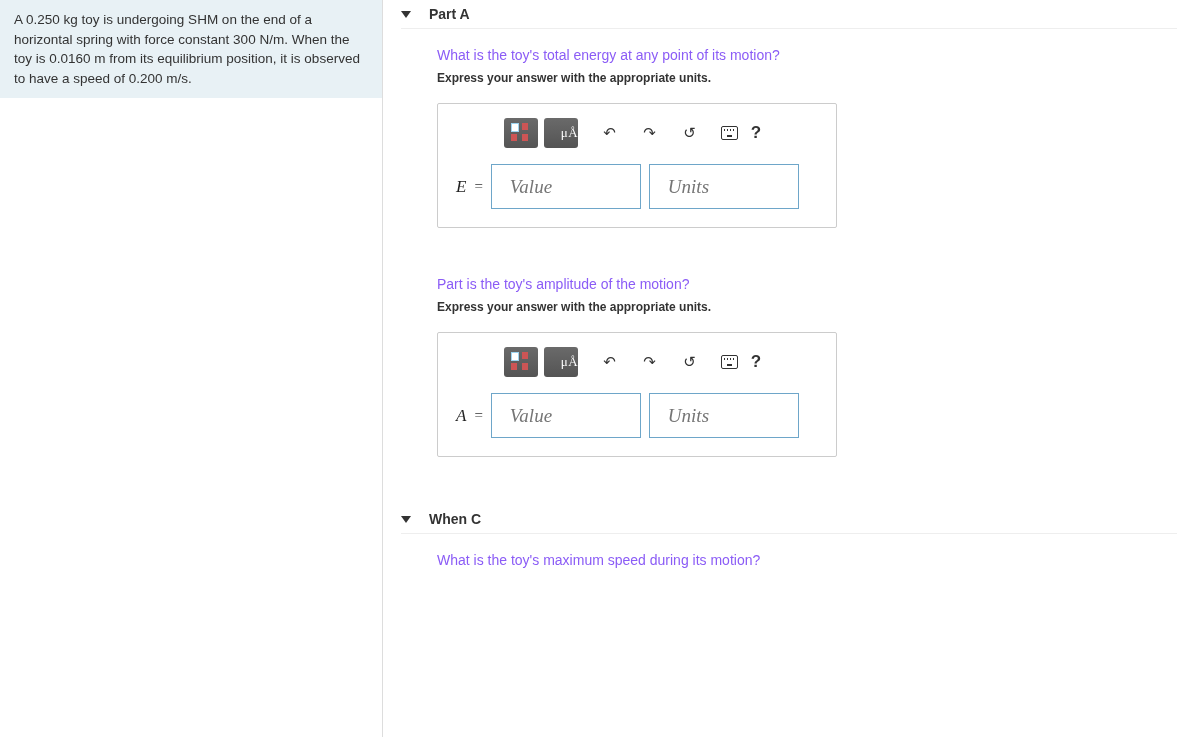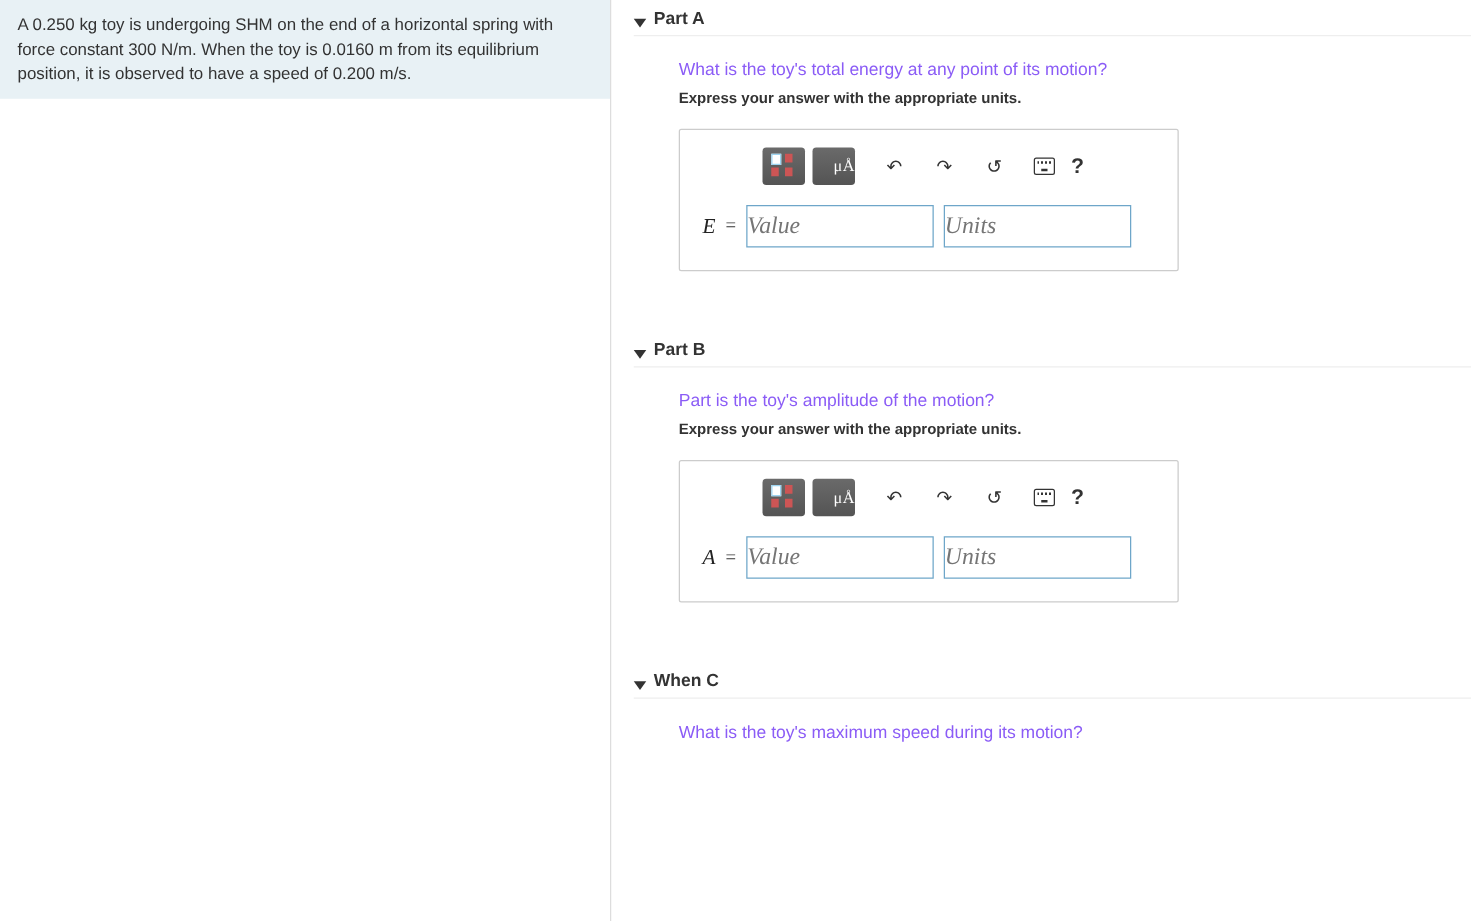"A 0.250 kg toy is" .left-panel { width: 489px -> 383px }
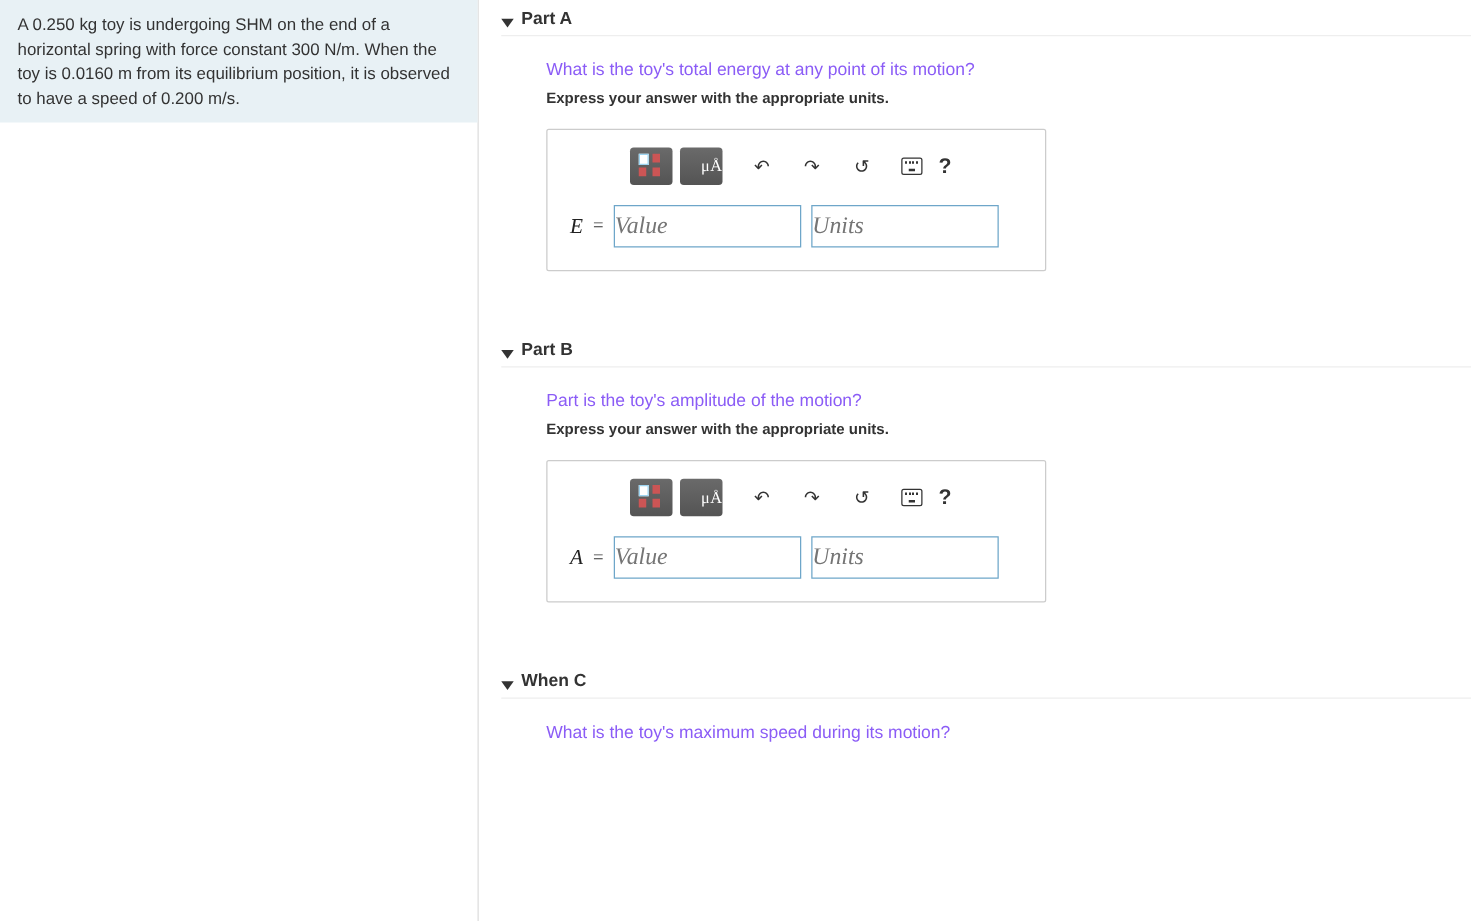"Part A" .part-header { align-items: flex-end -> center; gap: 6px -> 18px }
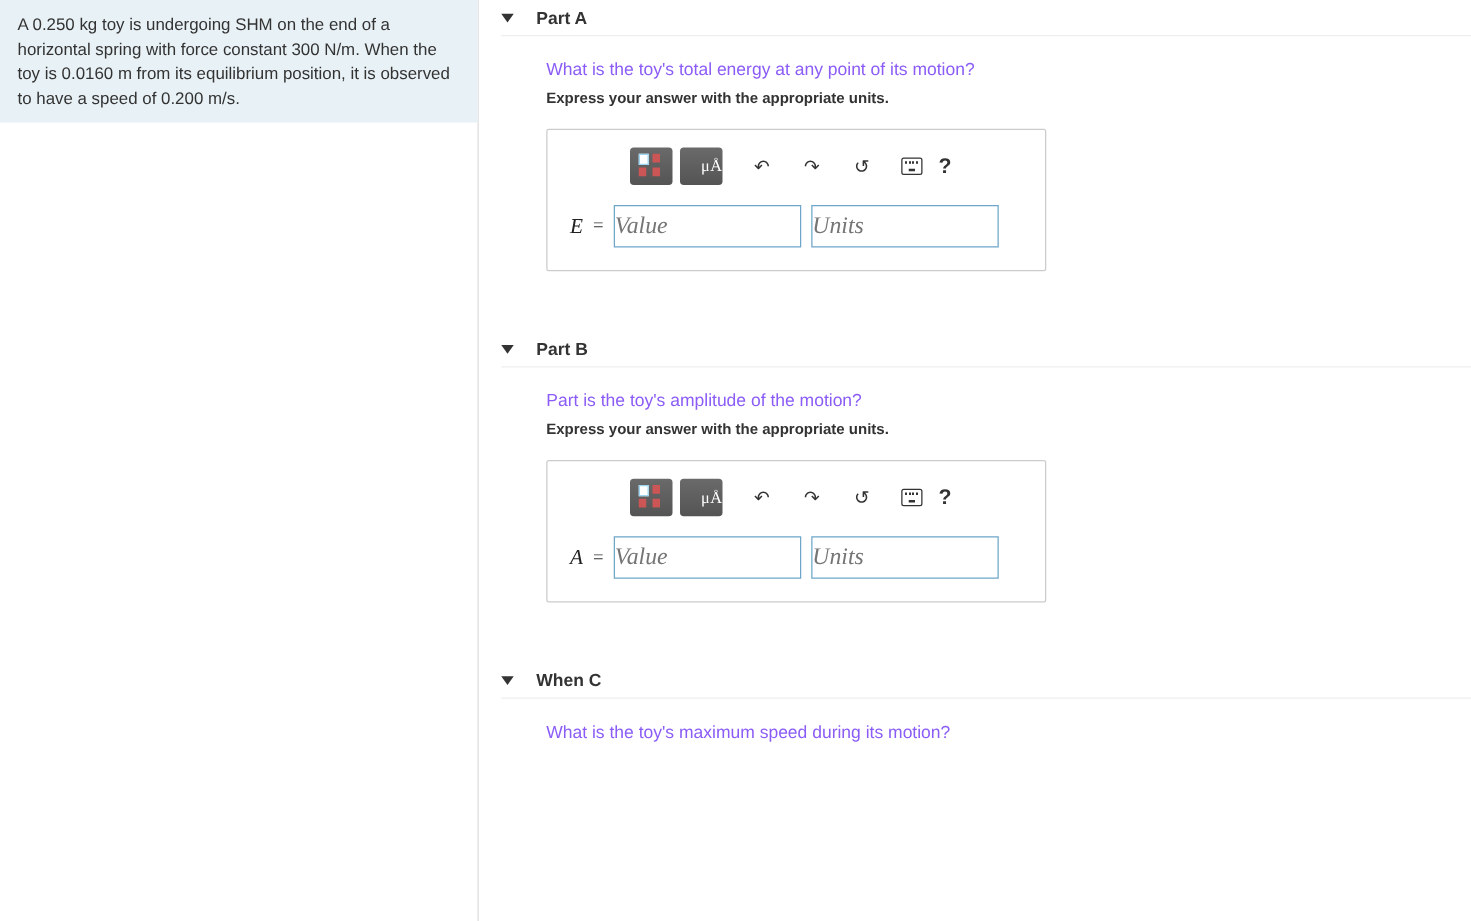"Value" .value-input, .units-input { height: 34px -> 45px; padding: 0 0 -> 0 18px }
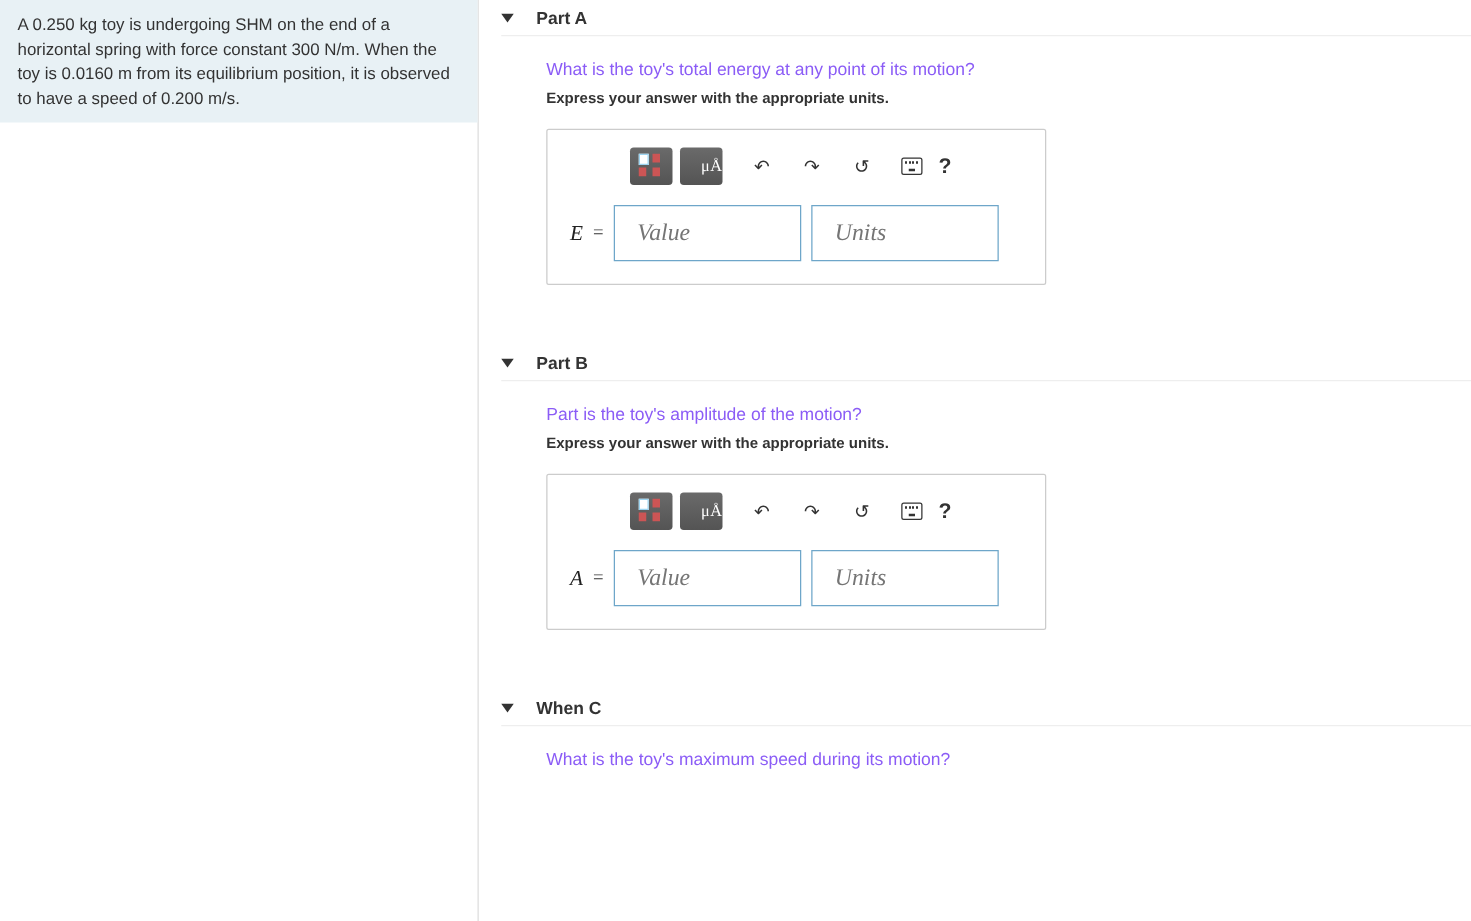"Part B" div.part-header { html: <div> <div></div> <div>Part B</div> </div> -> none }
